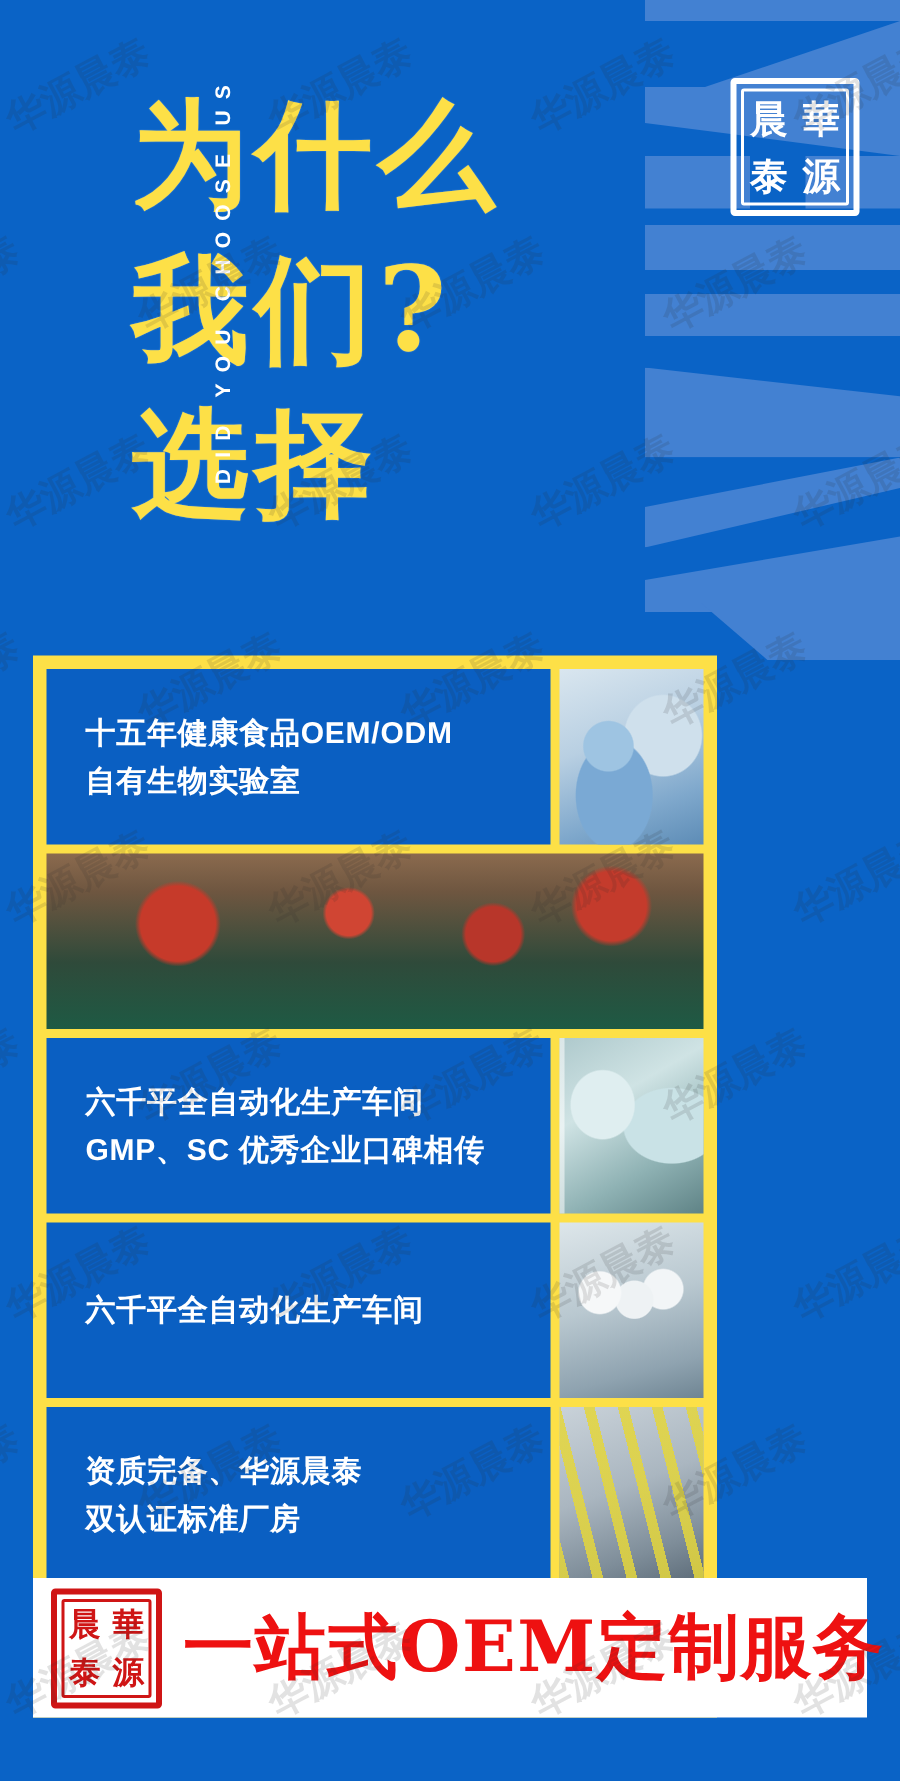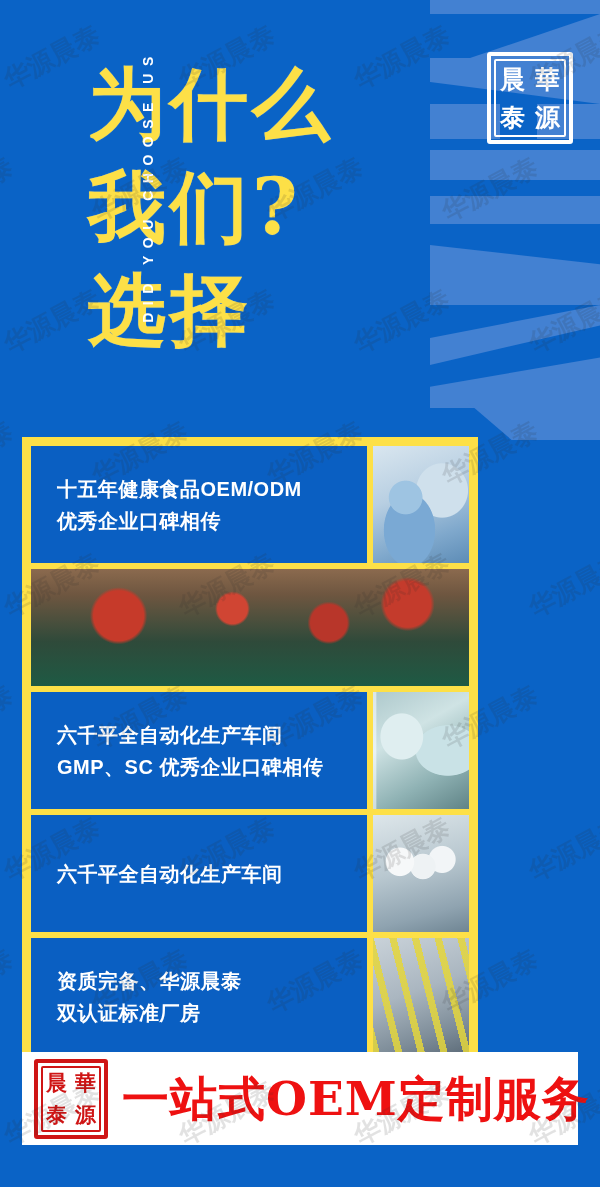"优秀企业口碑相传" div.ln { text: 优秀企业口碑相传 -> 自有生物实验室 }
